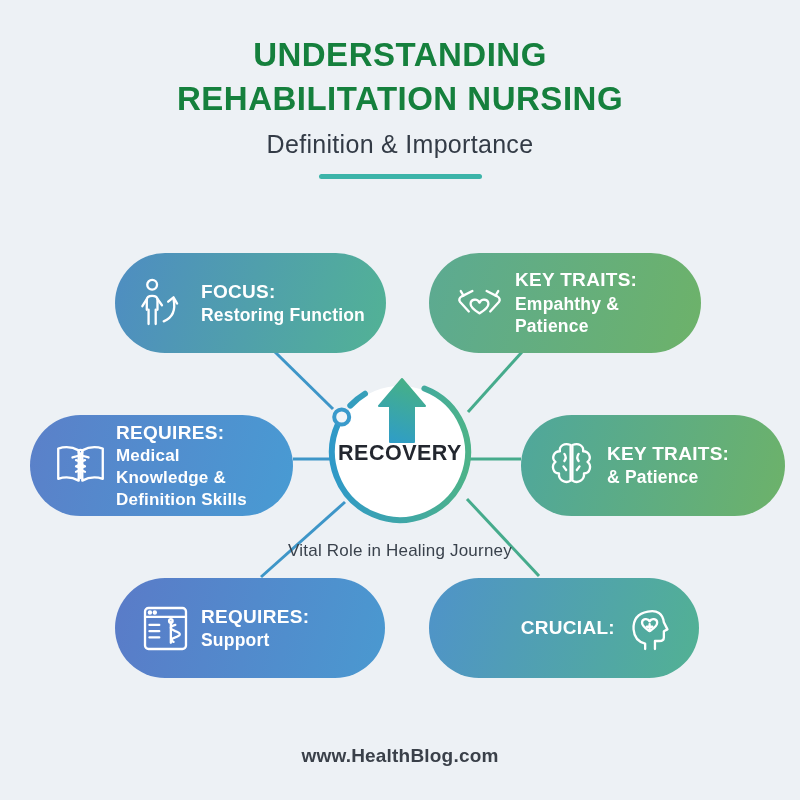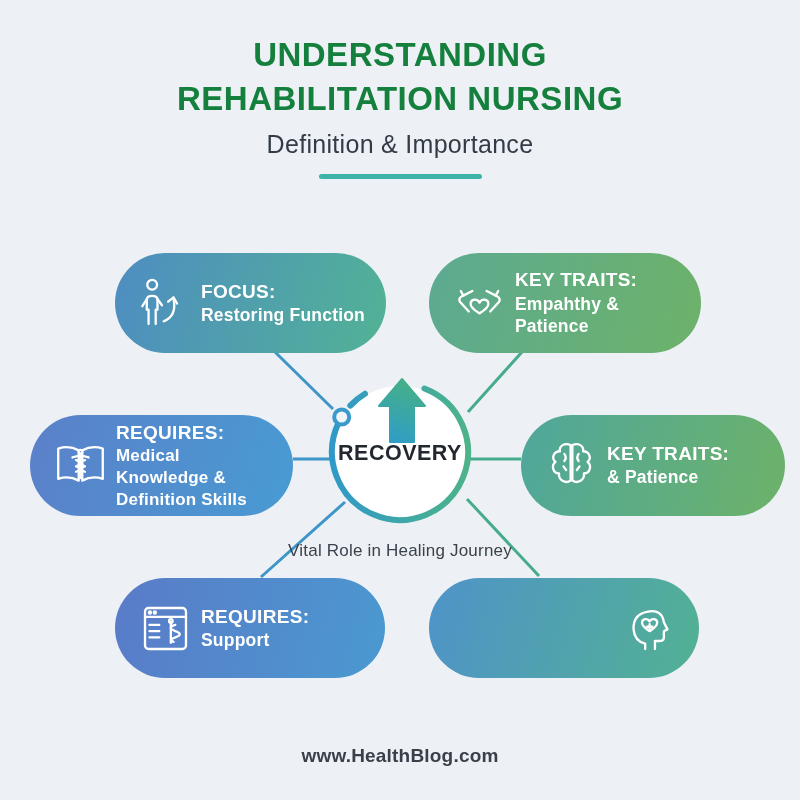"CRUCIAL:" div.cap-title { html: none -> <div>CRUCIAL:</div> }
